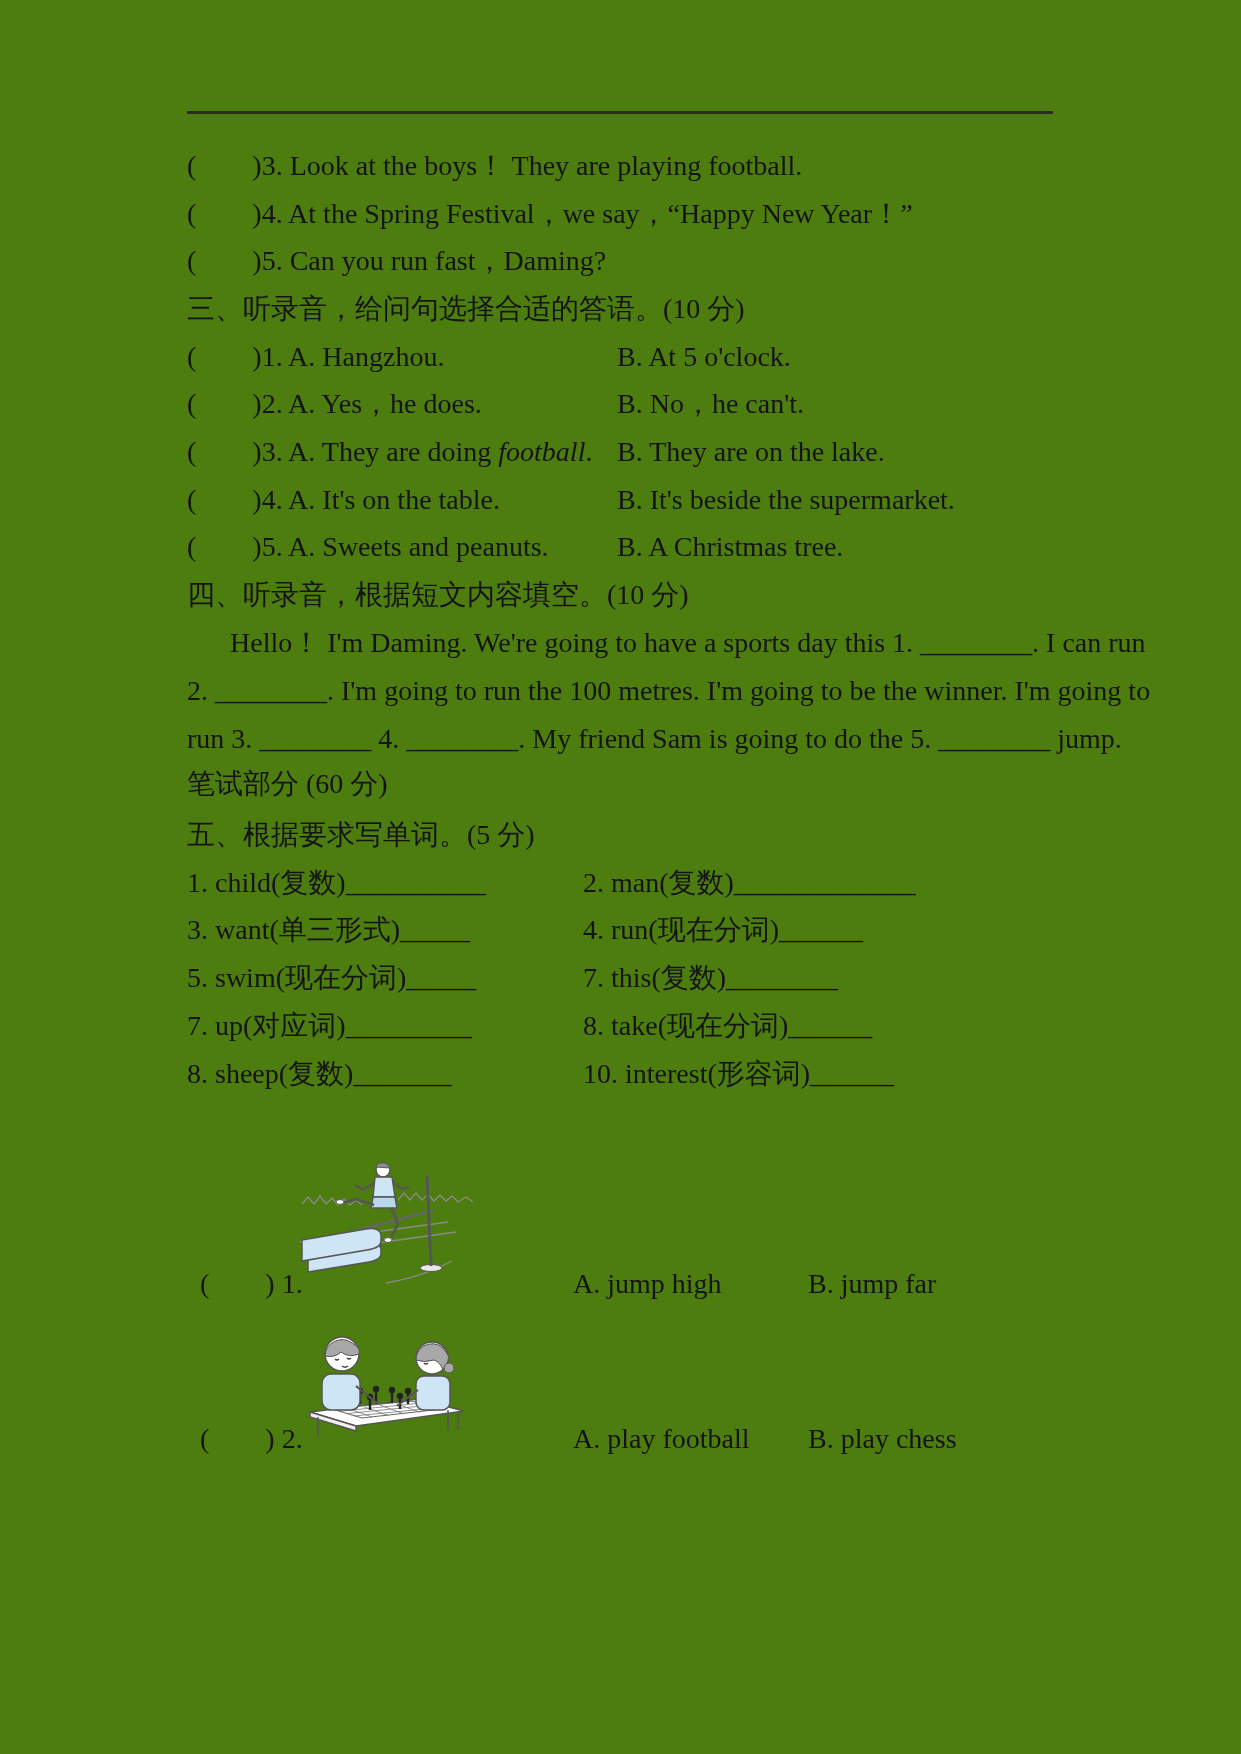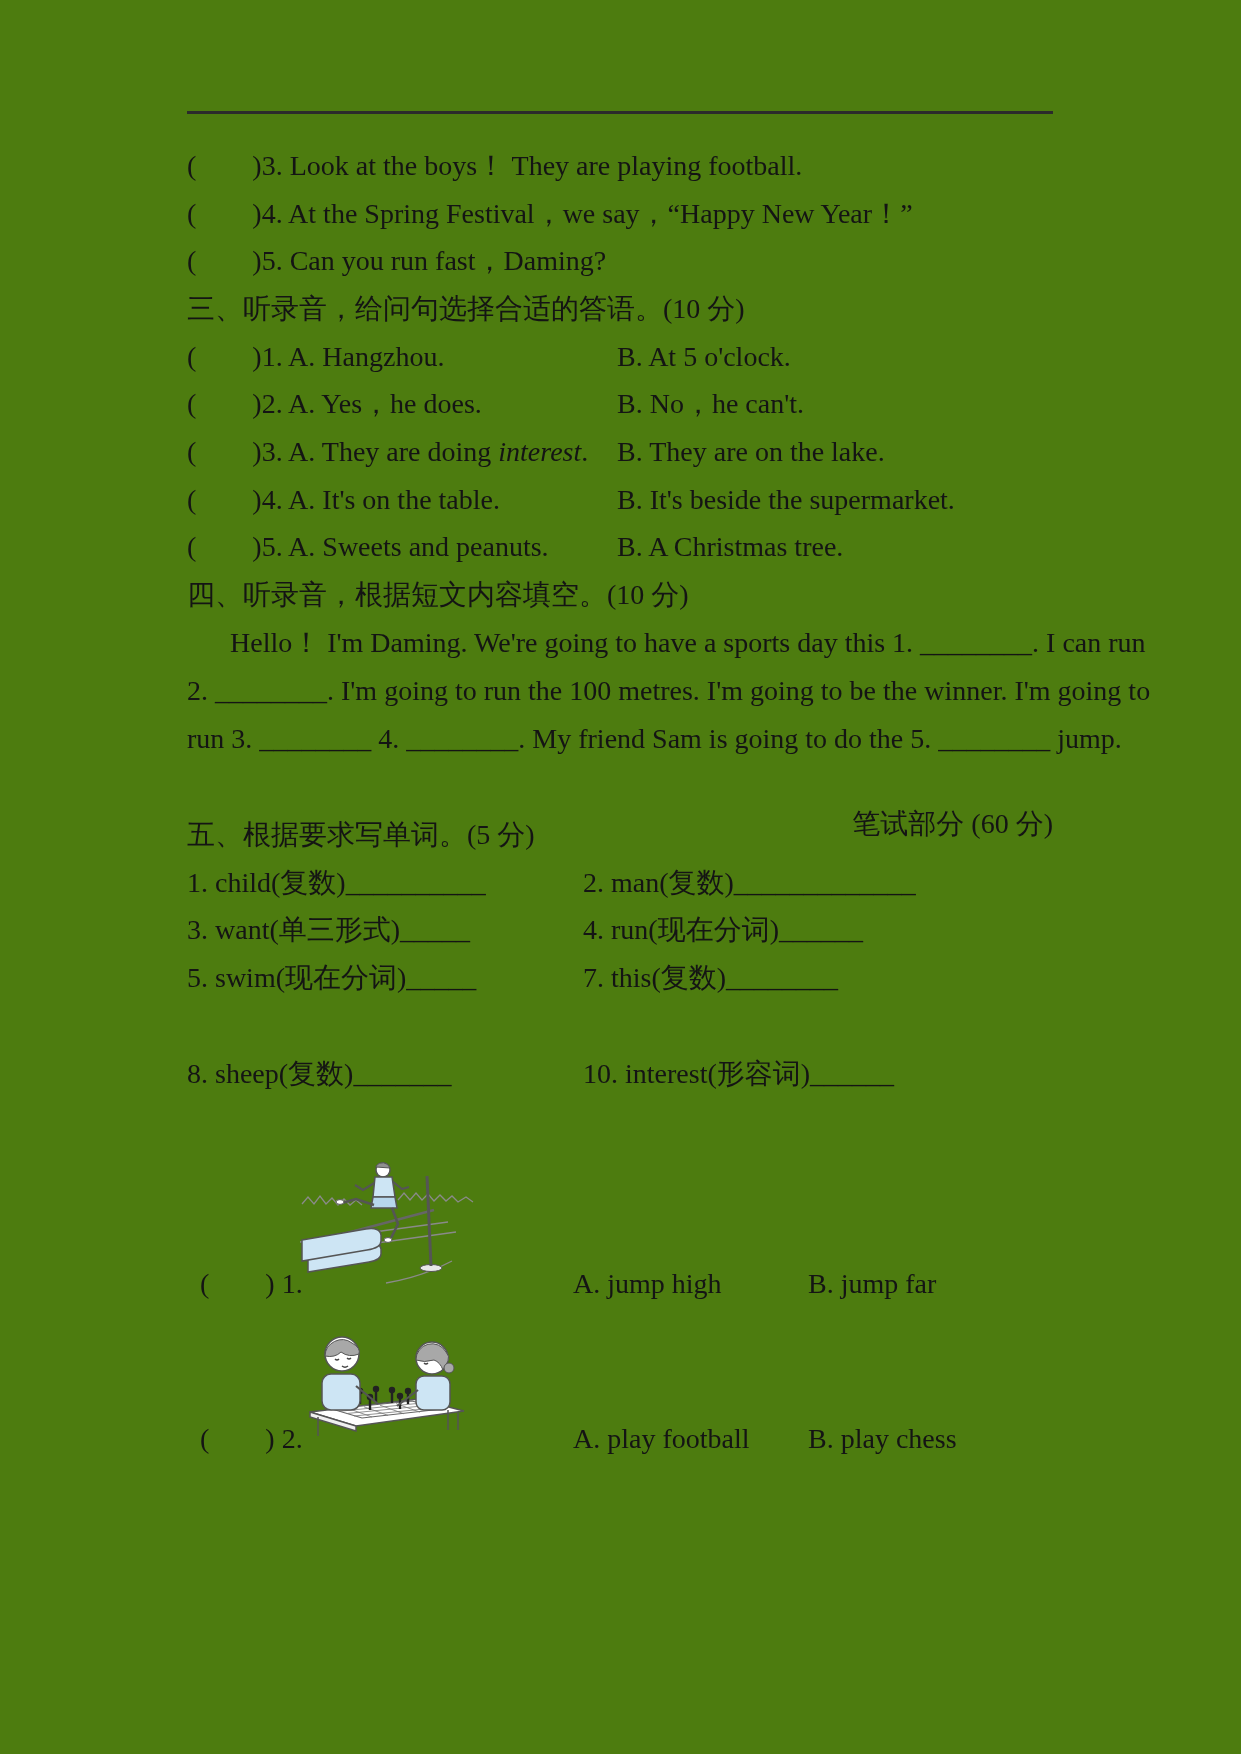"interest" i { text: interest -> football }
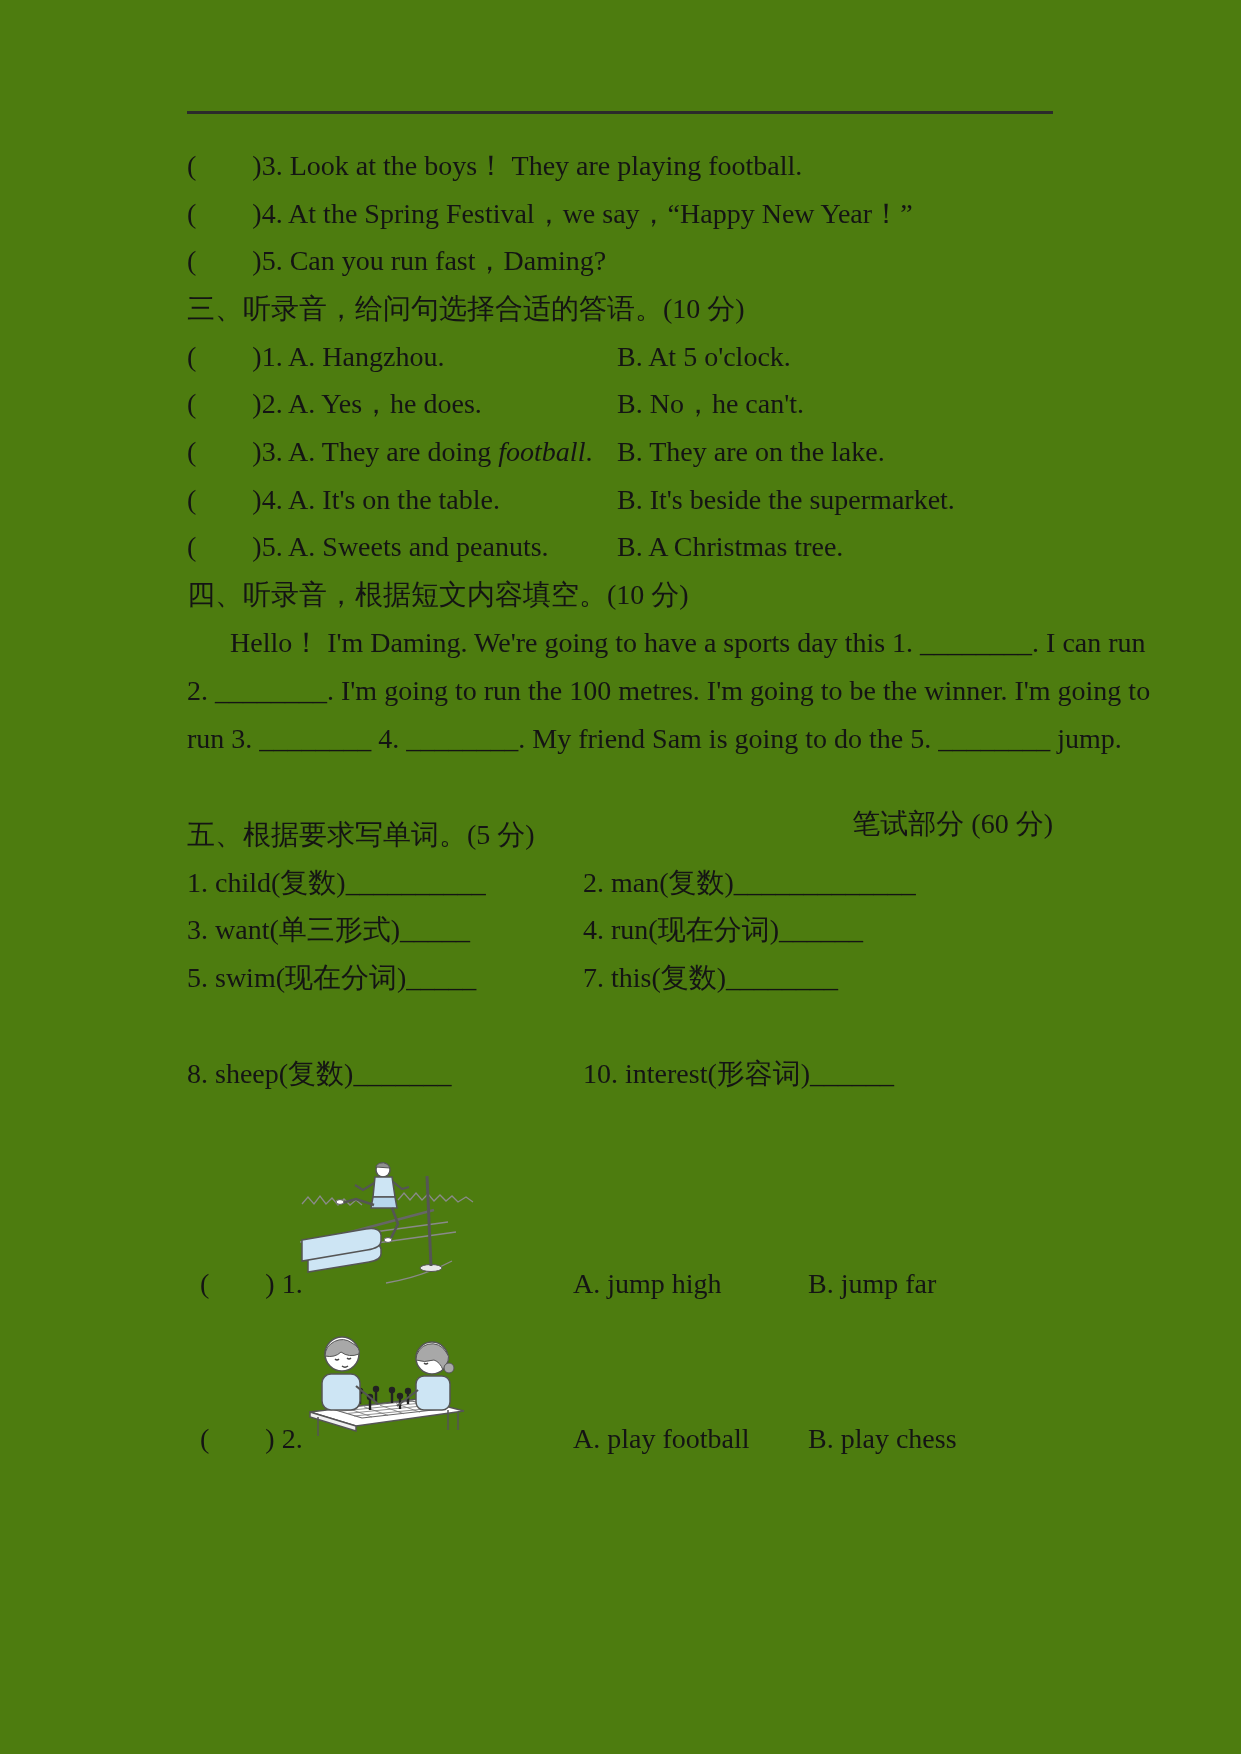"笔试部分 (60 分)" .center-line { margin-top: 40px -> none; text-align: right -> left }
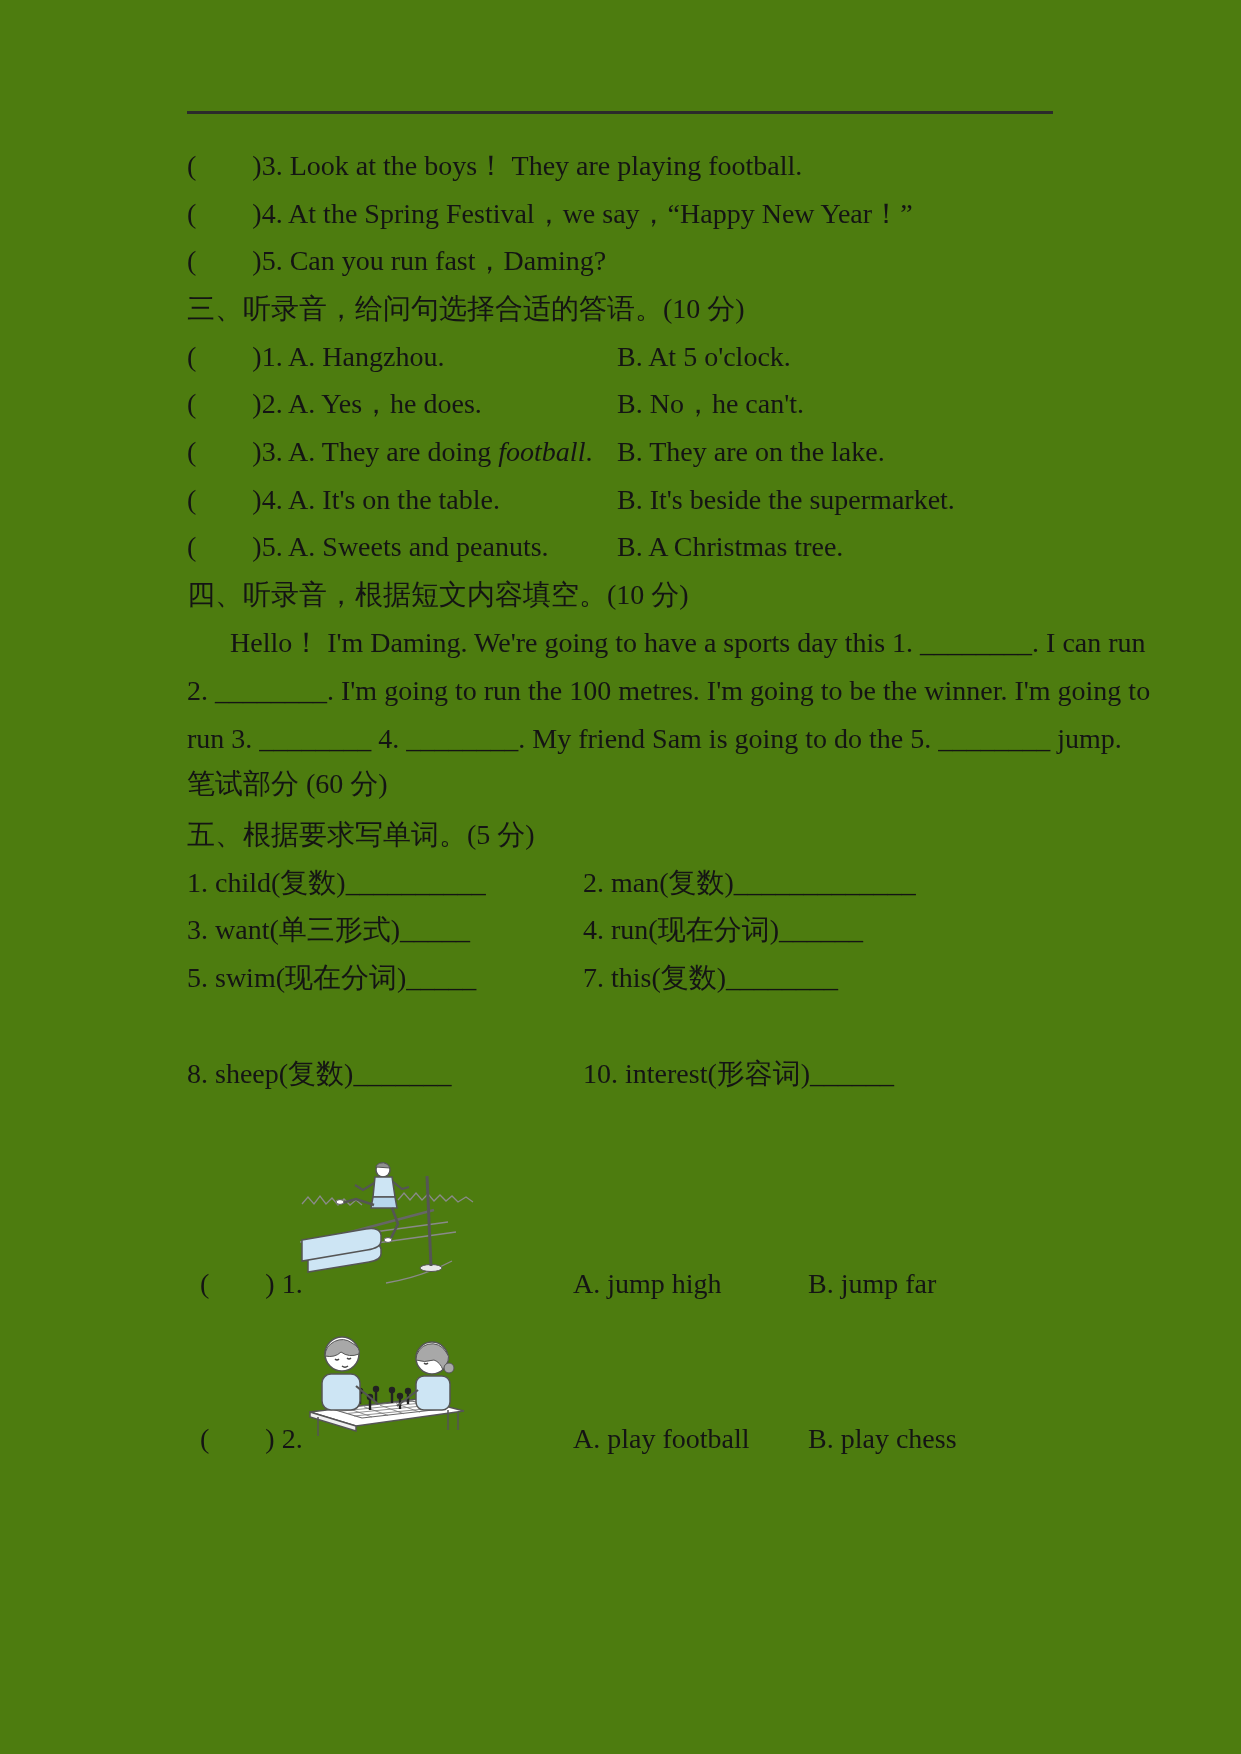"7. up(对应词)_________" div.row { html: none -> <div> <span>7. up(对应词)_________</span> <span>8. take(现在分词)______</span> </div> }
